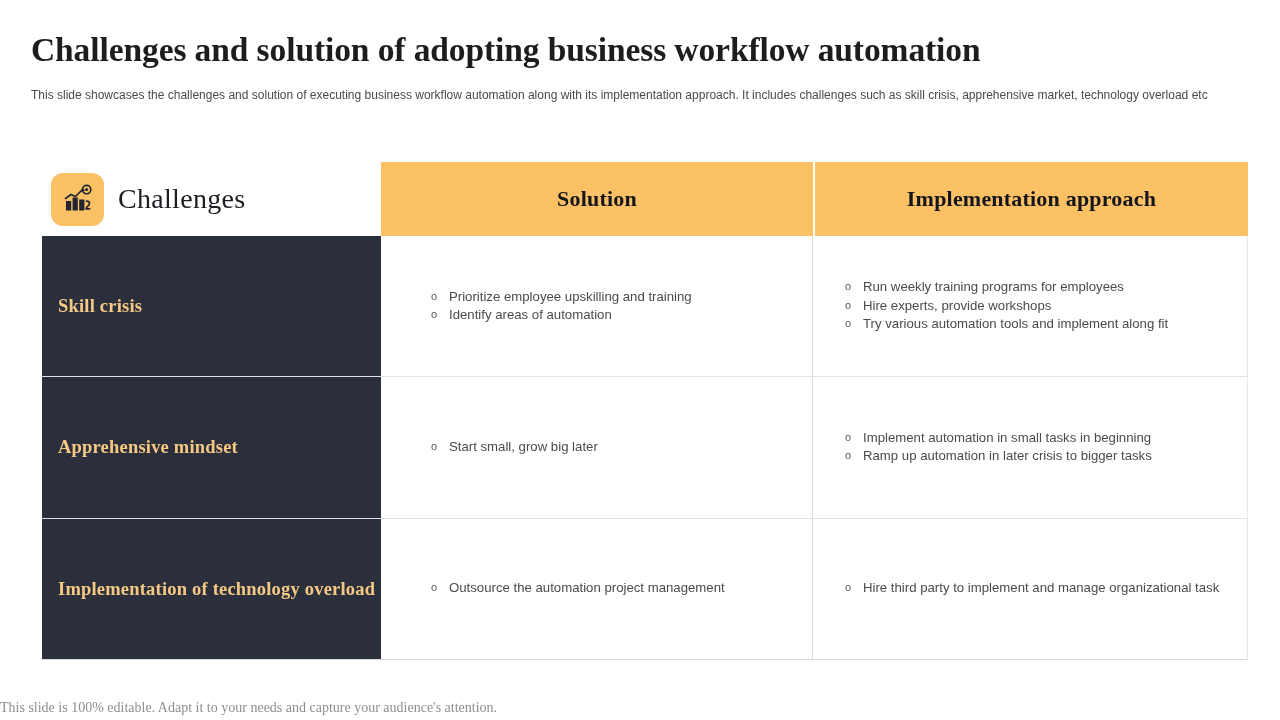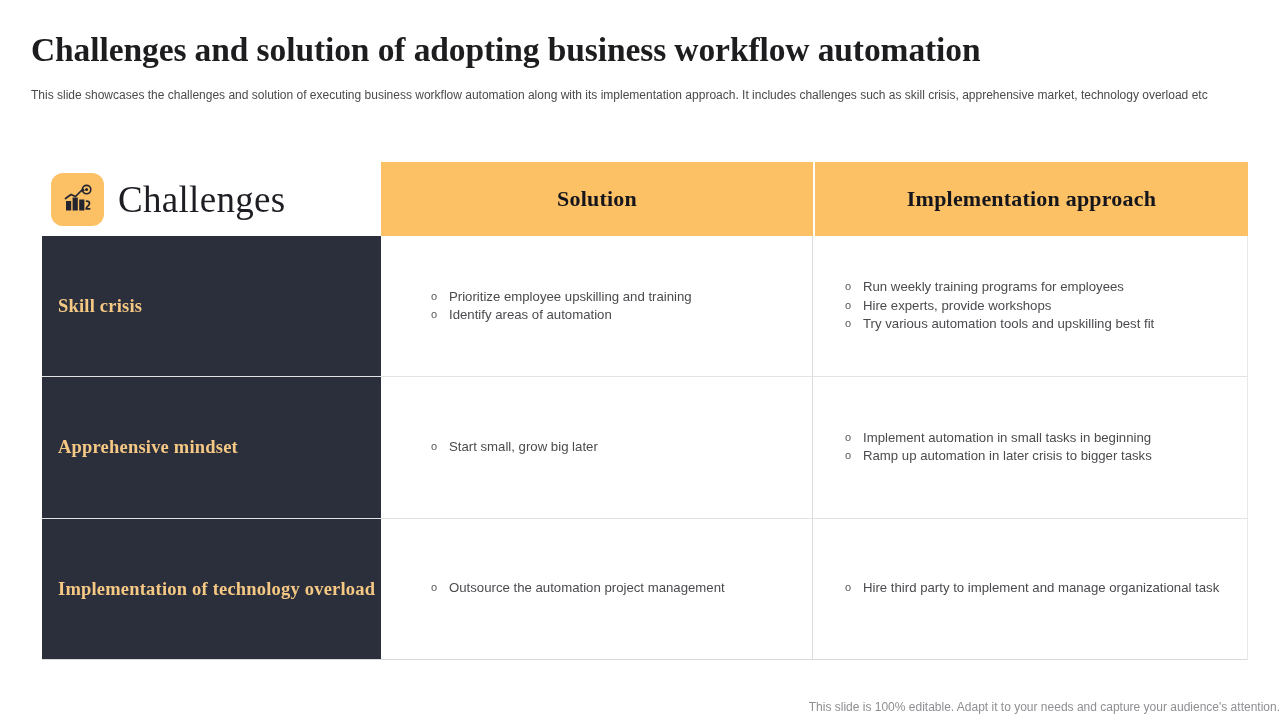"Challenges" .chal-label { font-size: 37px -> 28px }
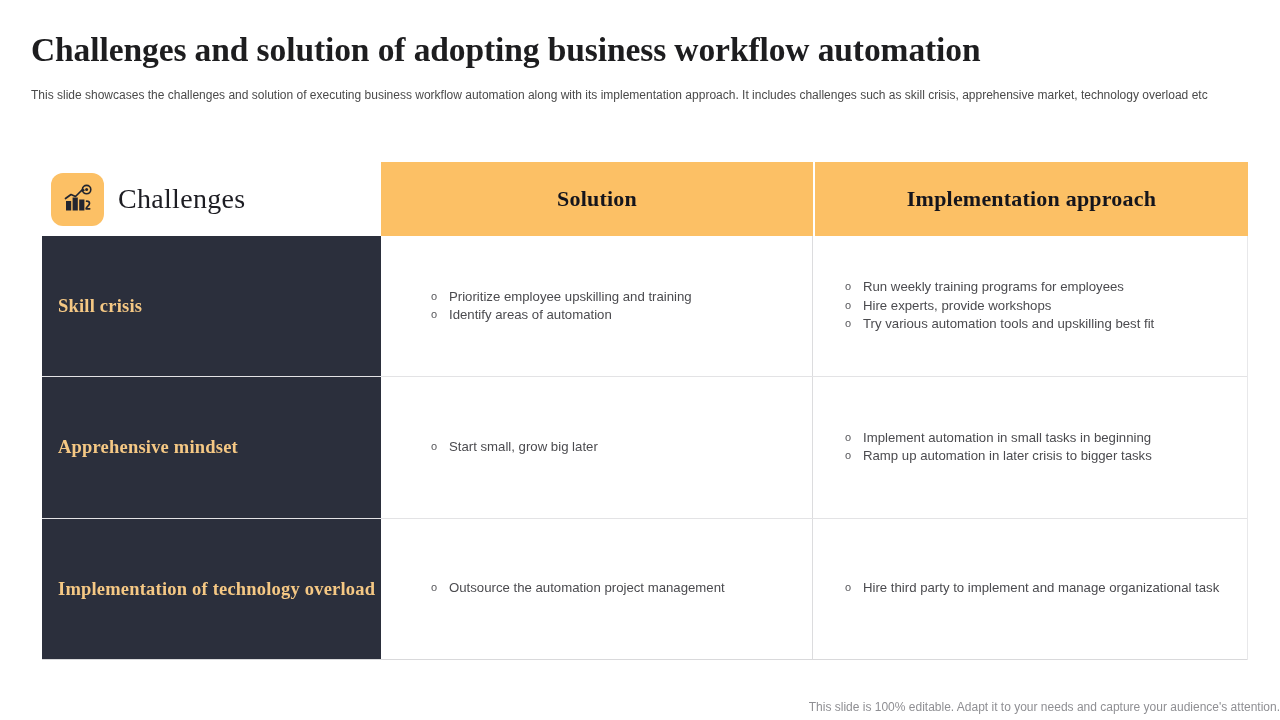"Try various automation tools and" span { text: upskilling best -> implement along }
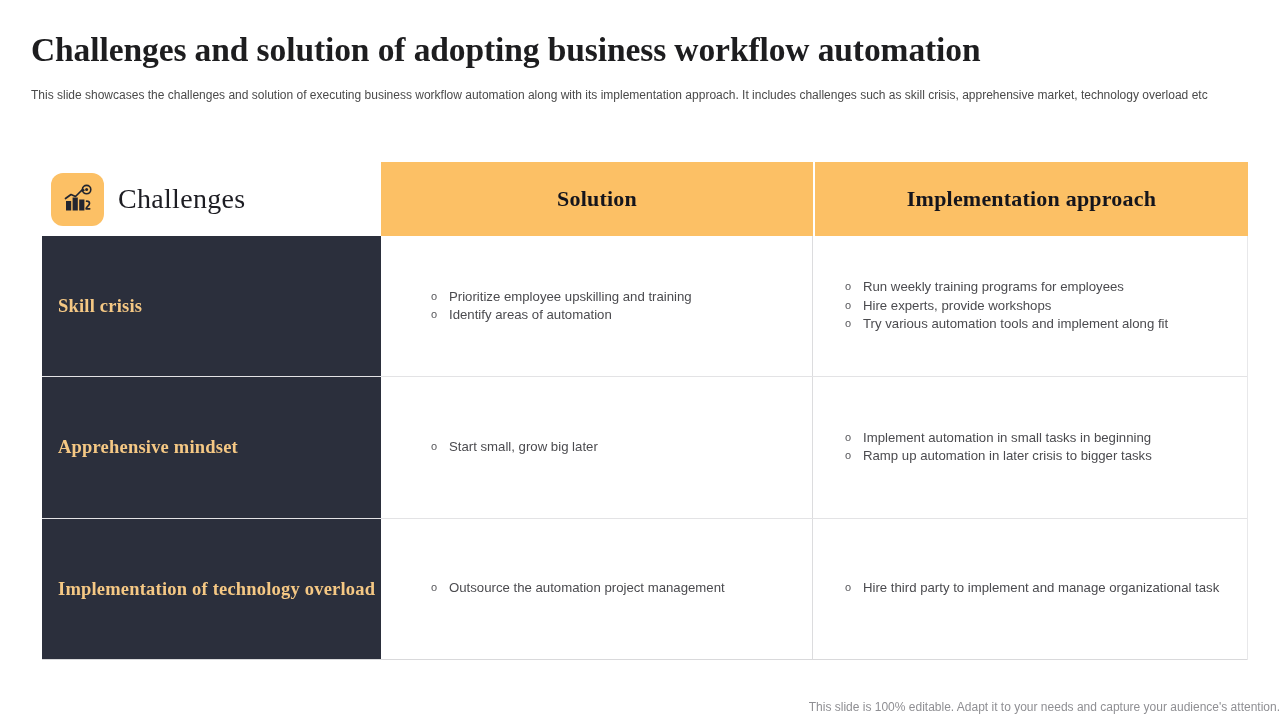"This slide is 100% editable." .footer { font-family: Liberation Sans, sans-serif -> Liberation Serif, serif; font-size: 12px -> 14px; text-align: right -> left }
